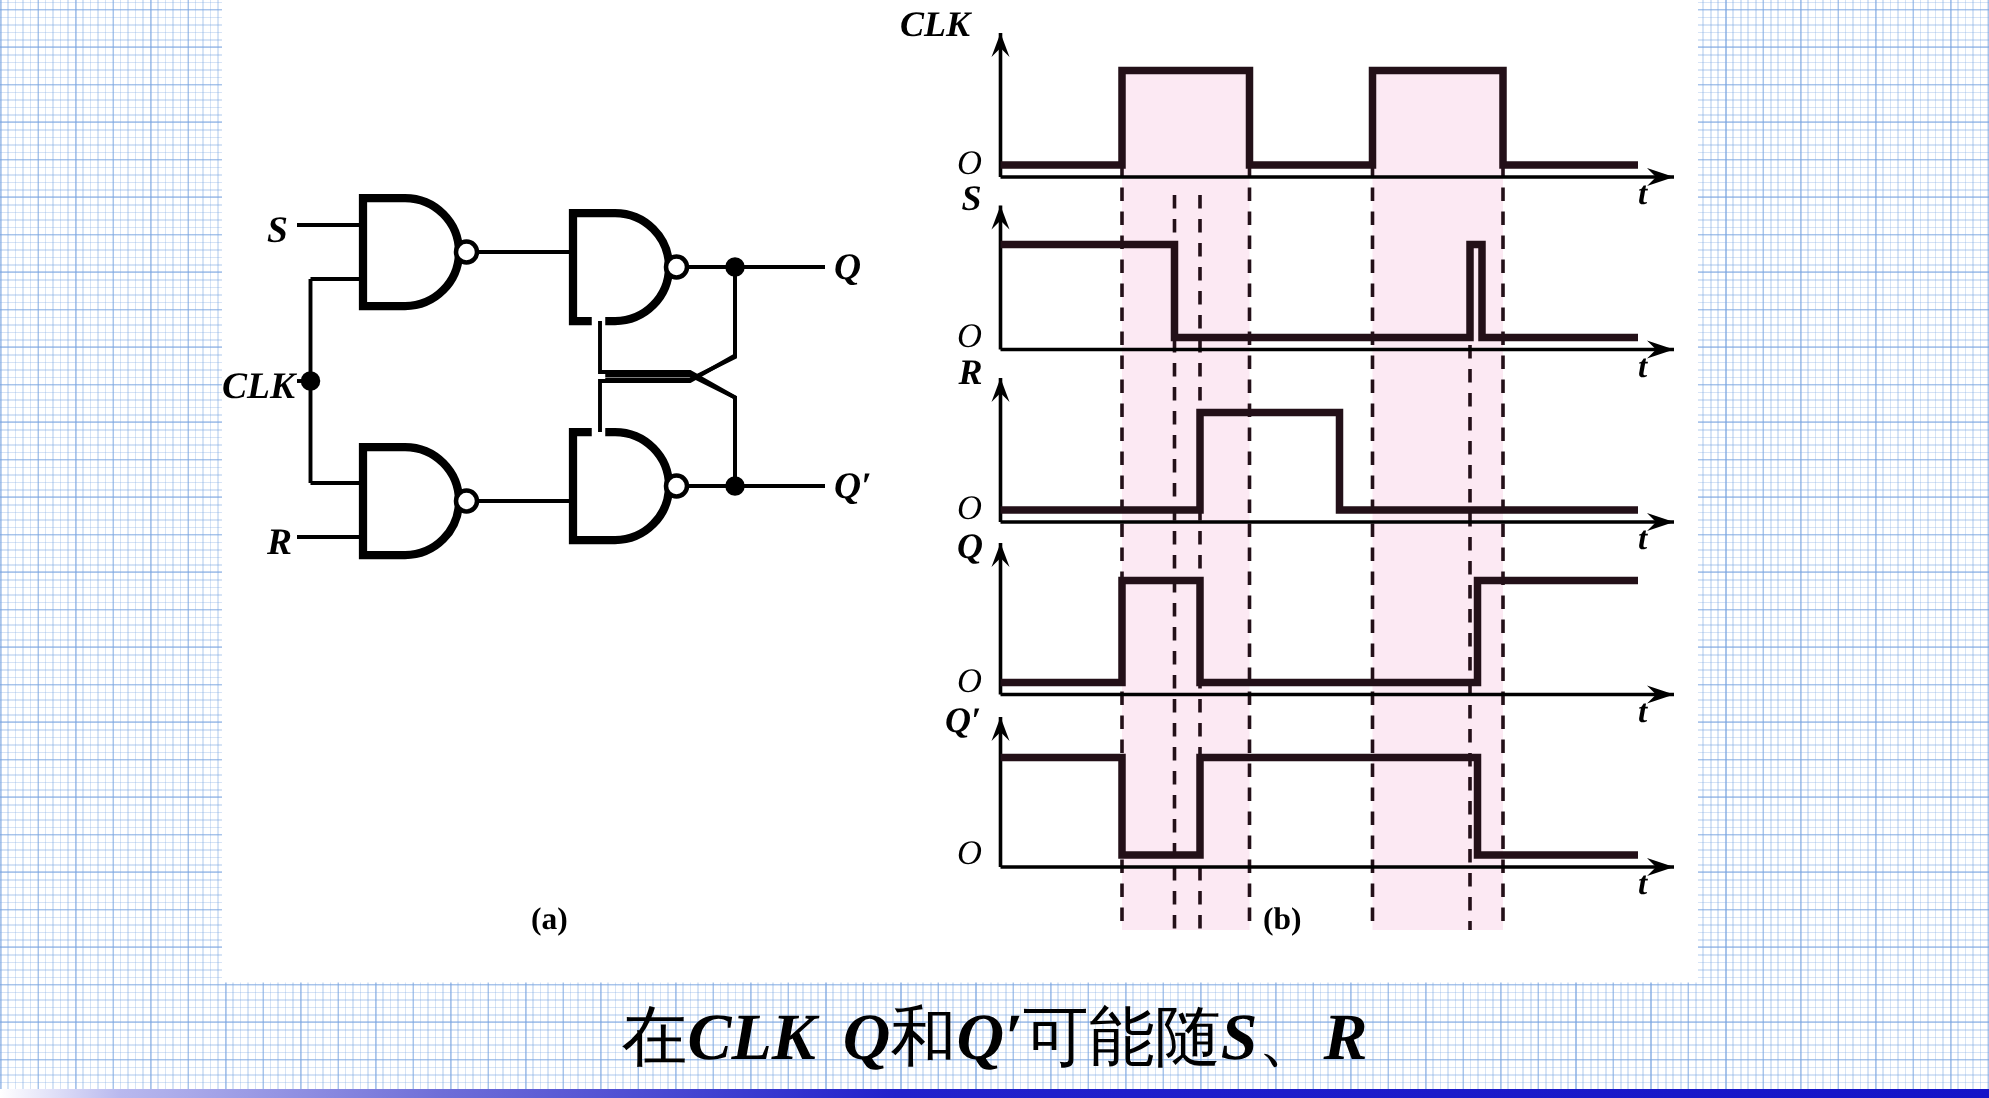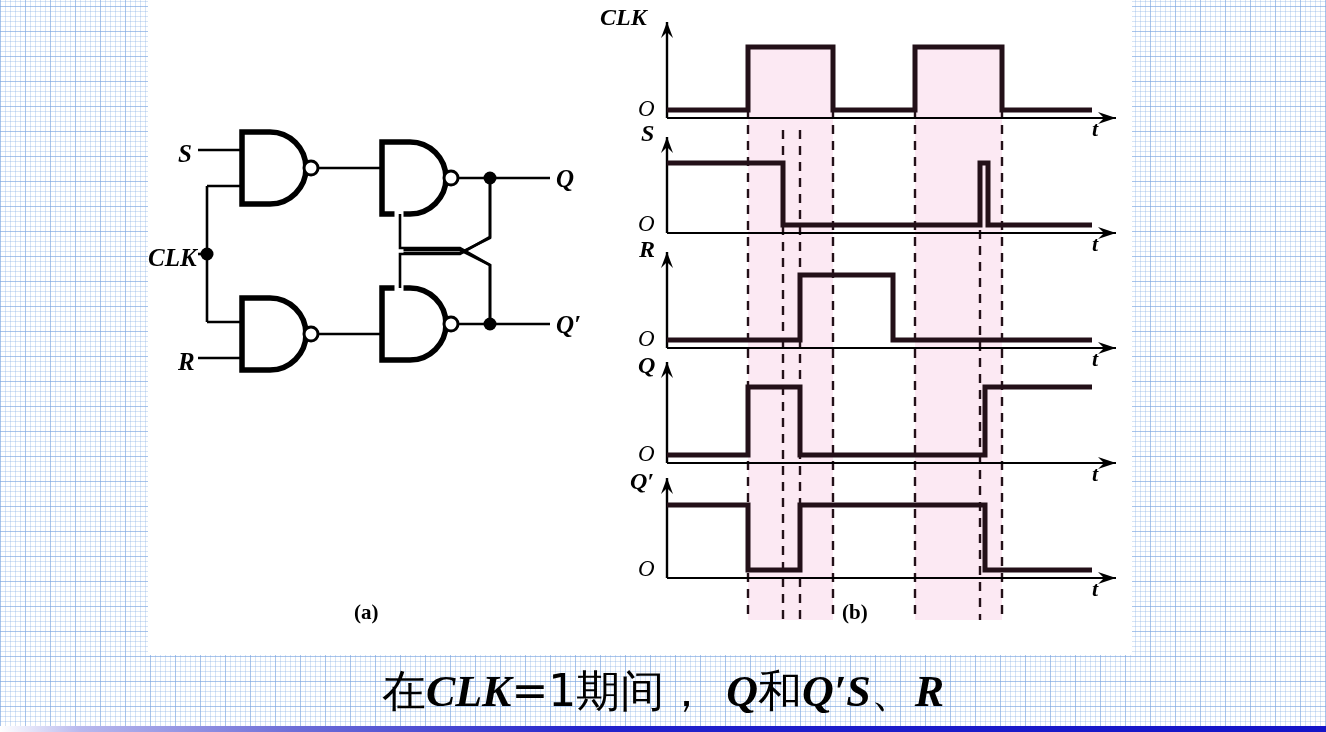"=1期间，" span.cn { html: <span> =1期间，</span> -> none }
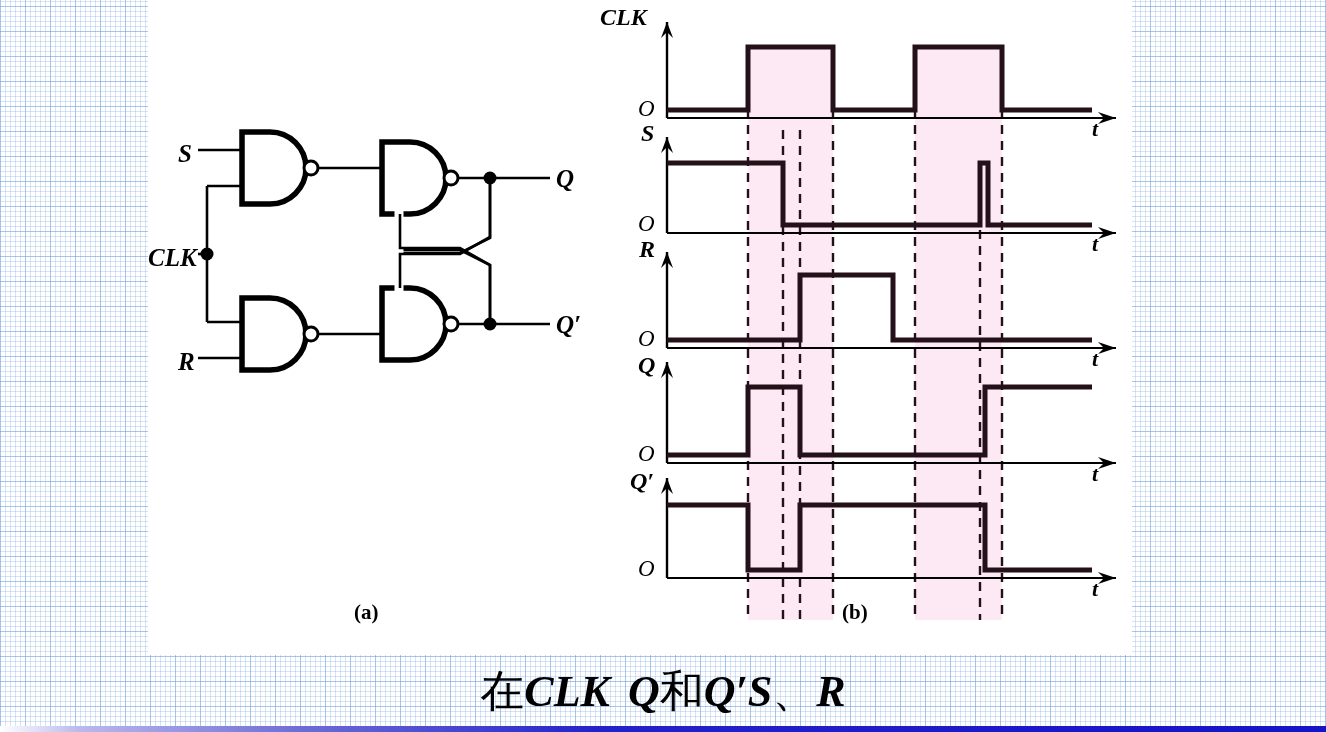"可能随" span.cn { html: none -> <span>可能随</span> }
